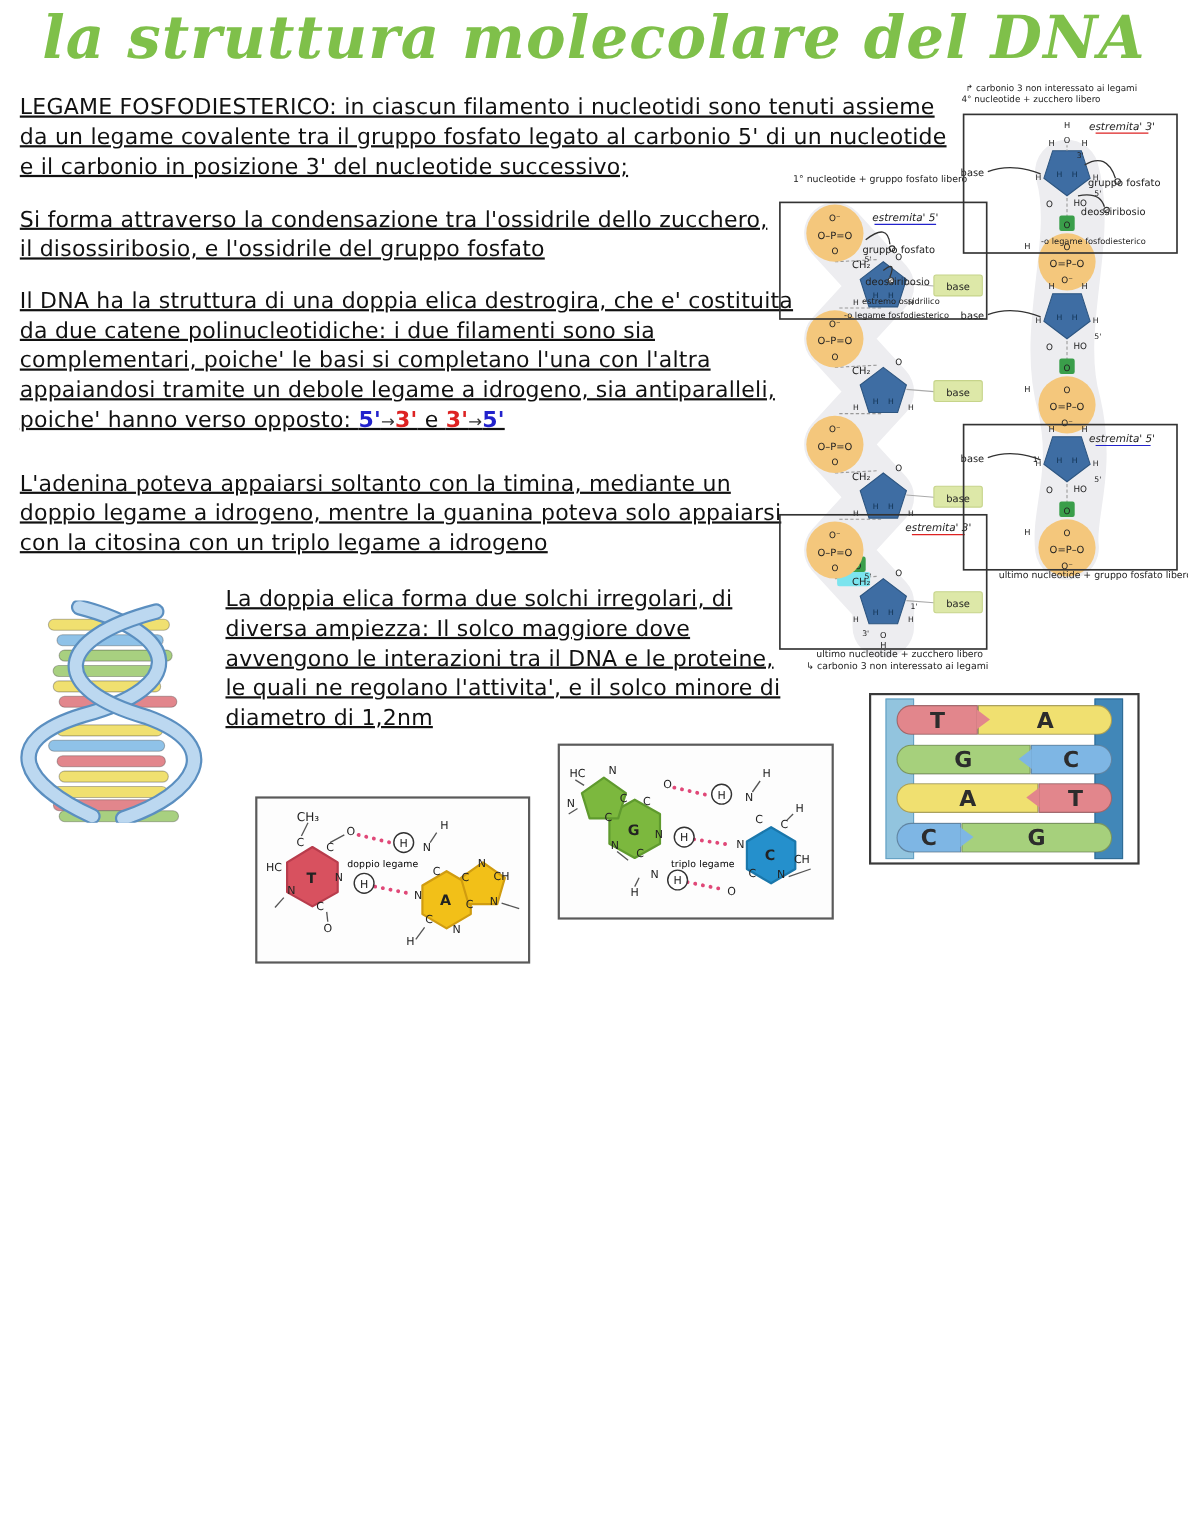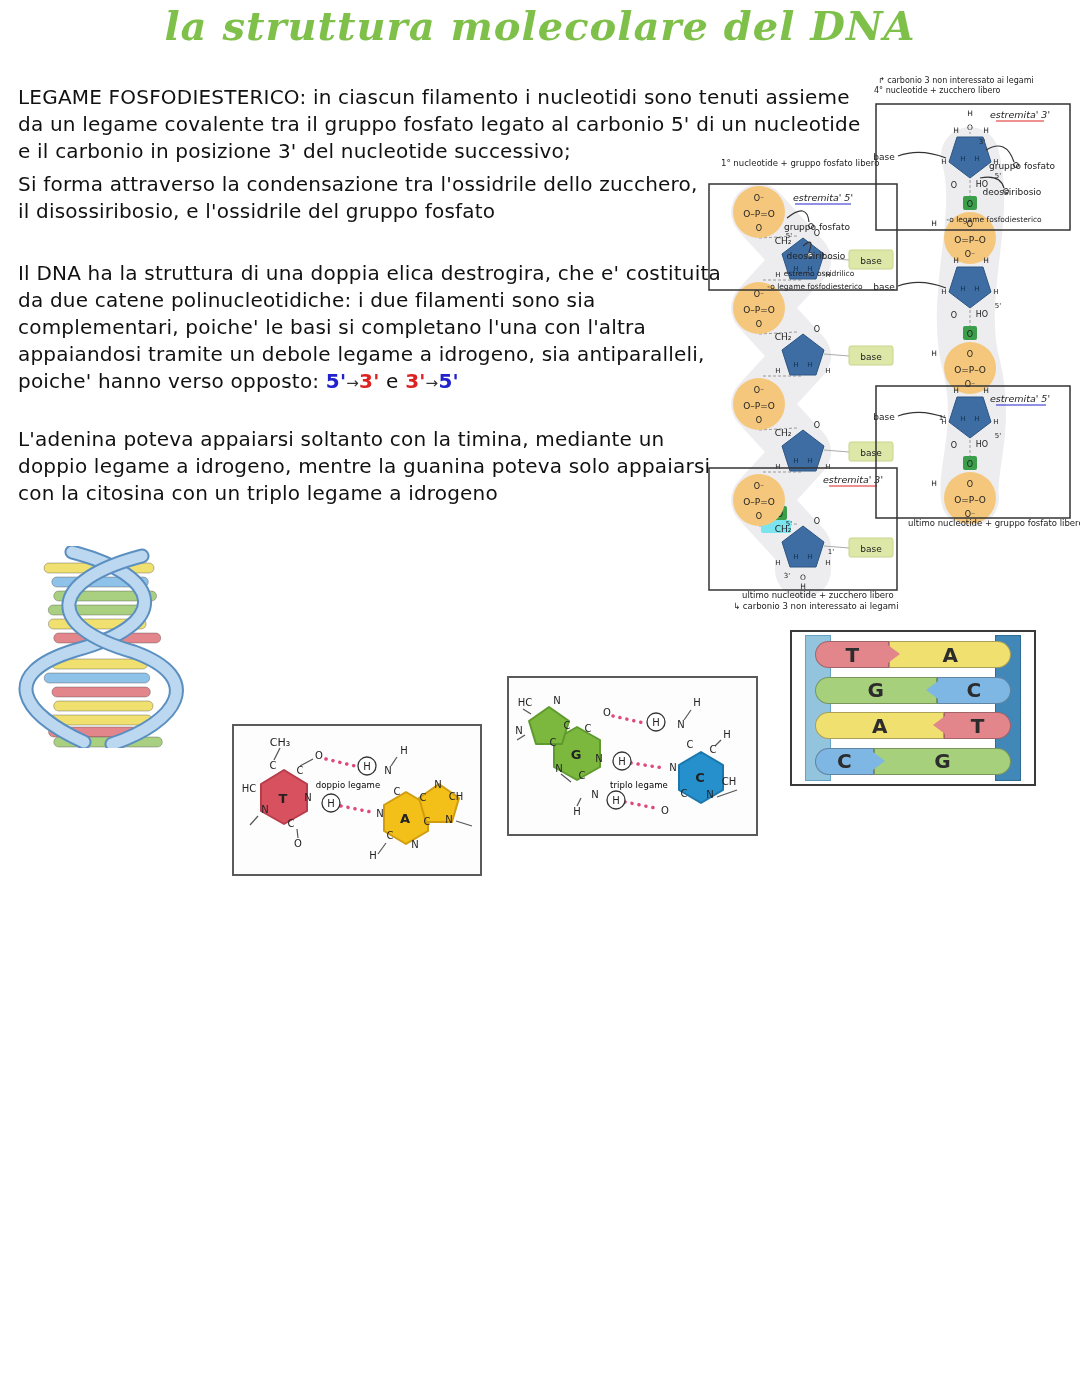"la struttura molecolare del DNA" .title { font-size: 40px -> 54px }
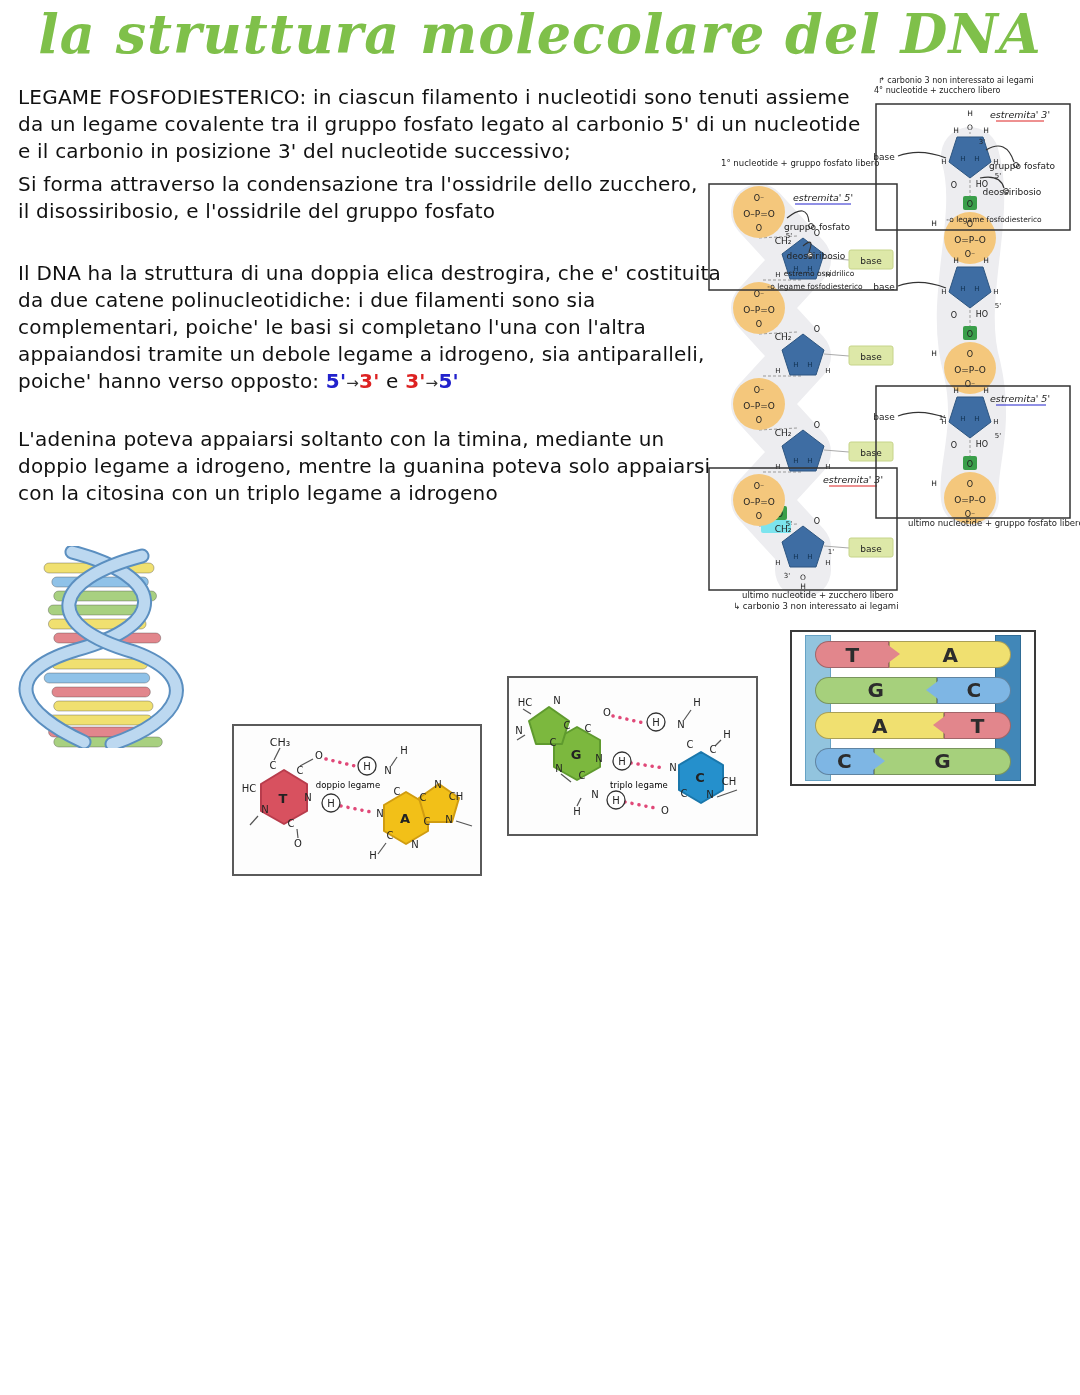"LEGAME FOSFODIESTERICO: in ciascun" .para { text-decoration: none -> underline }
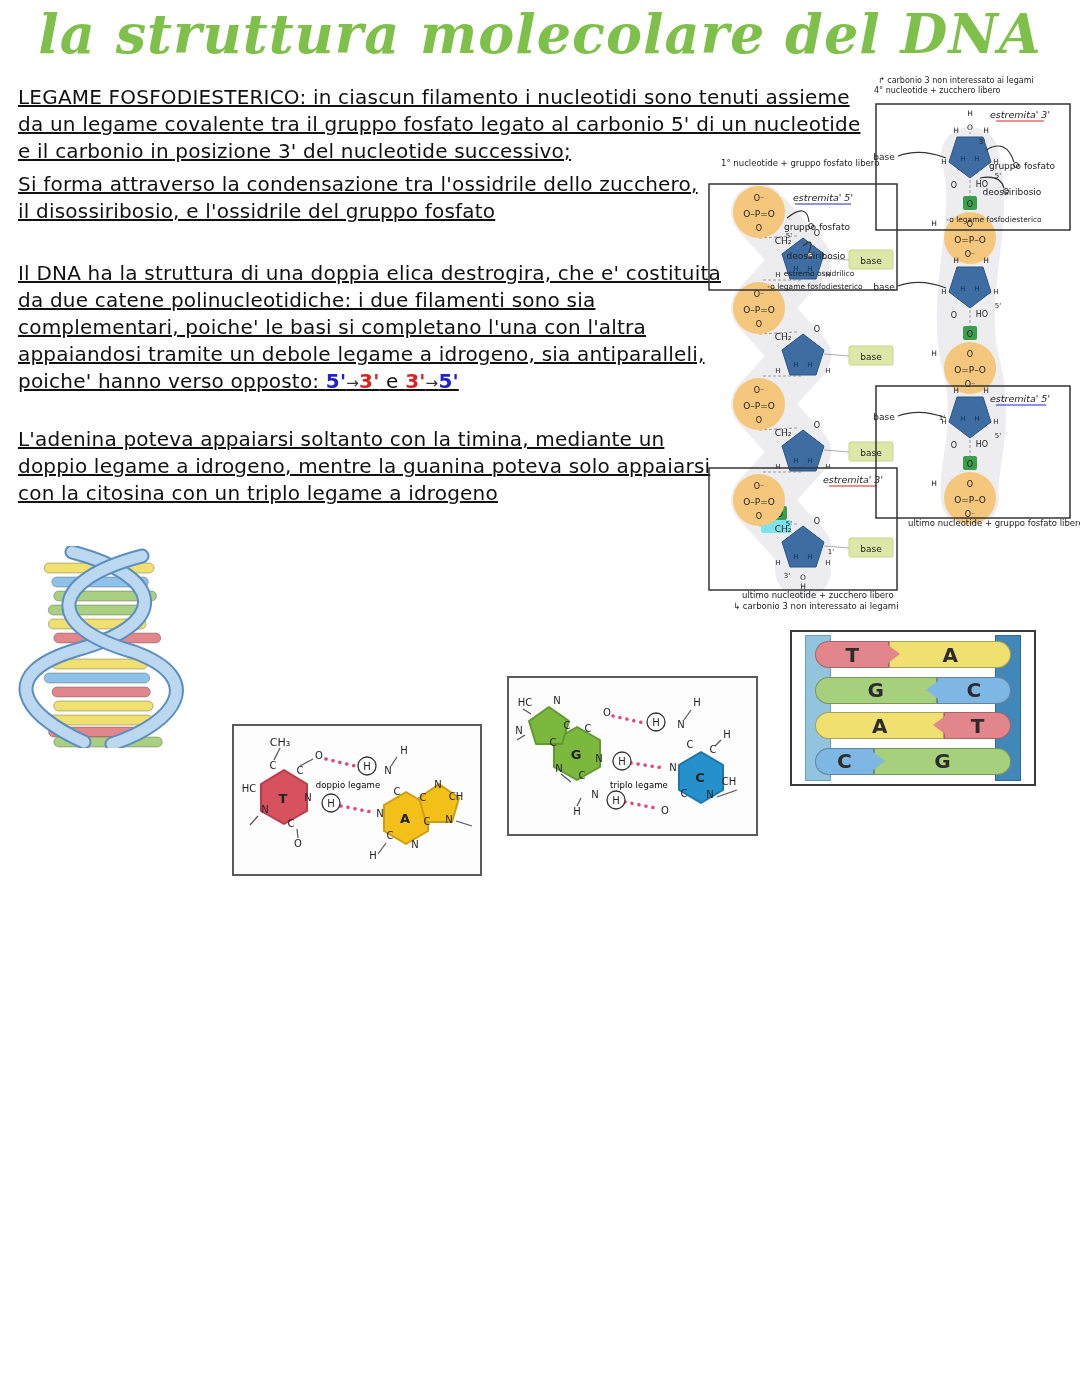"Si forma attraverso la condensazione" .p2 { top: 171px -> 186px }
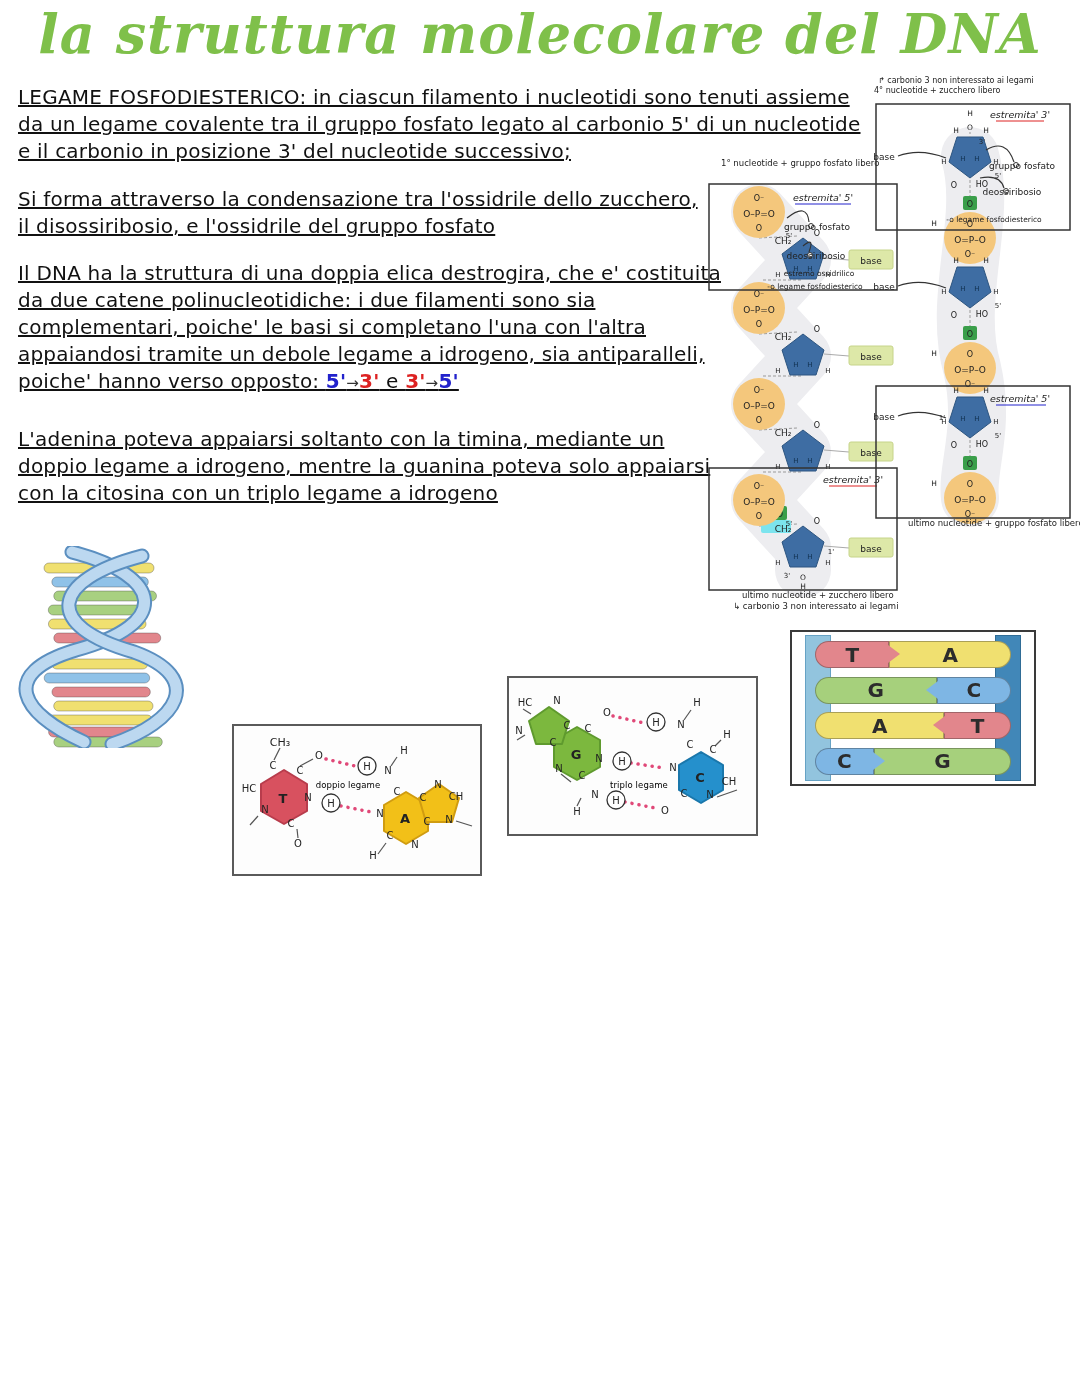"La doppia elica forma due" div.para { html: none -> <div>La doppia elica forma due solchi irregolari, di diversa ampiezza: Il solco maggiore dove avvengono le interazioni tra il DNA e le proteine, le quali ne regolano l'attivita', e il solco minore di diametro di 1,2nm</div> }
